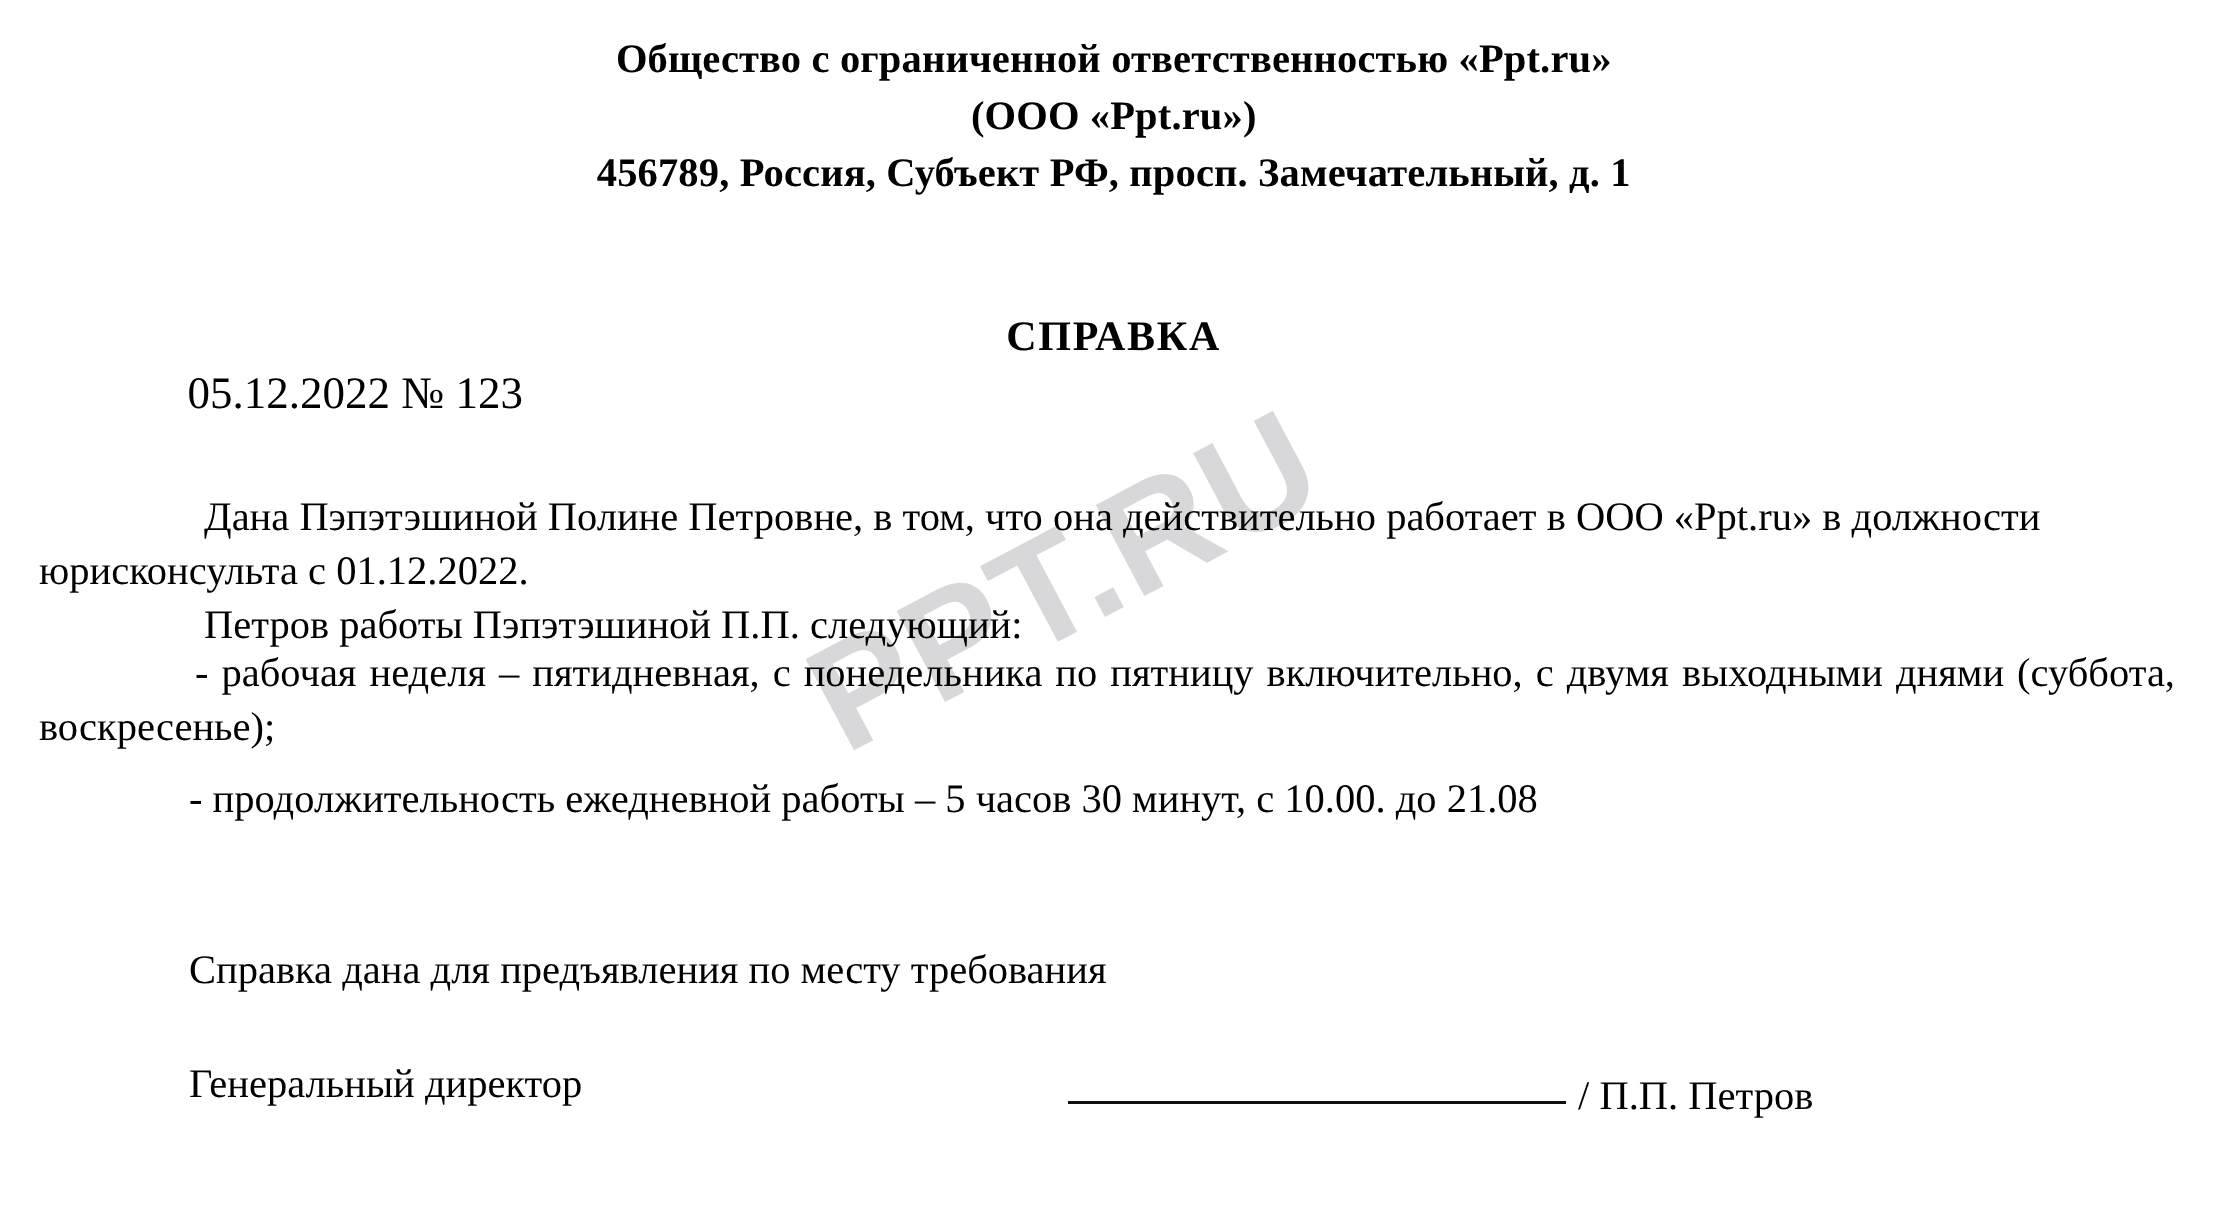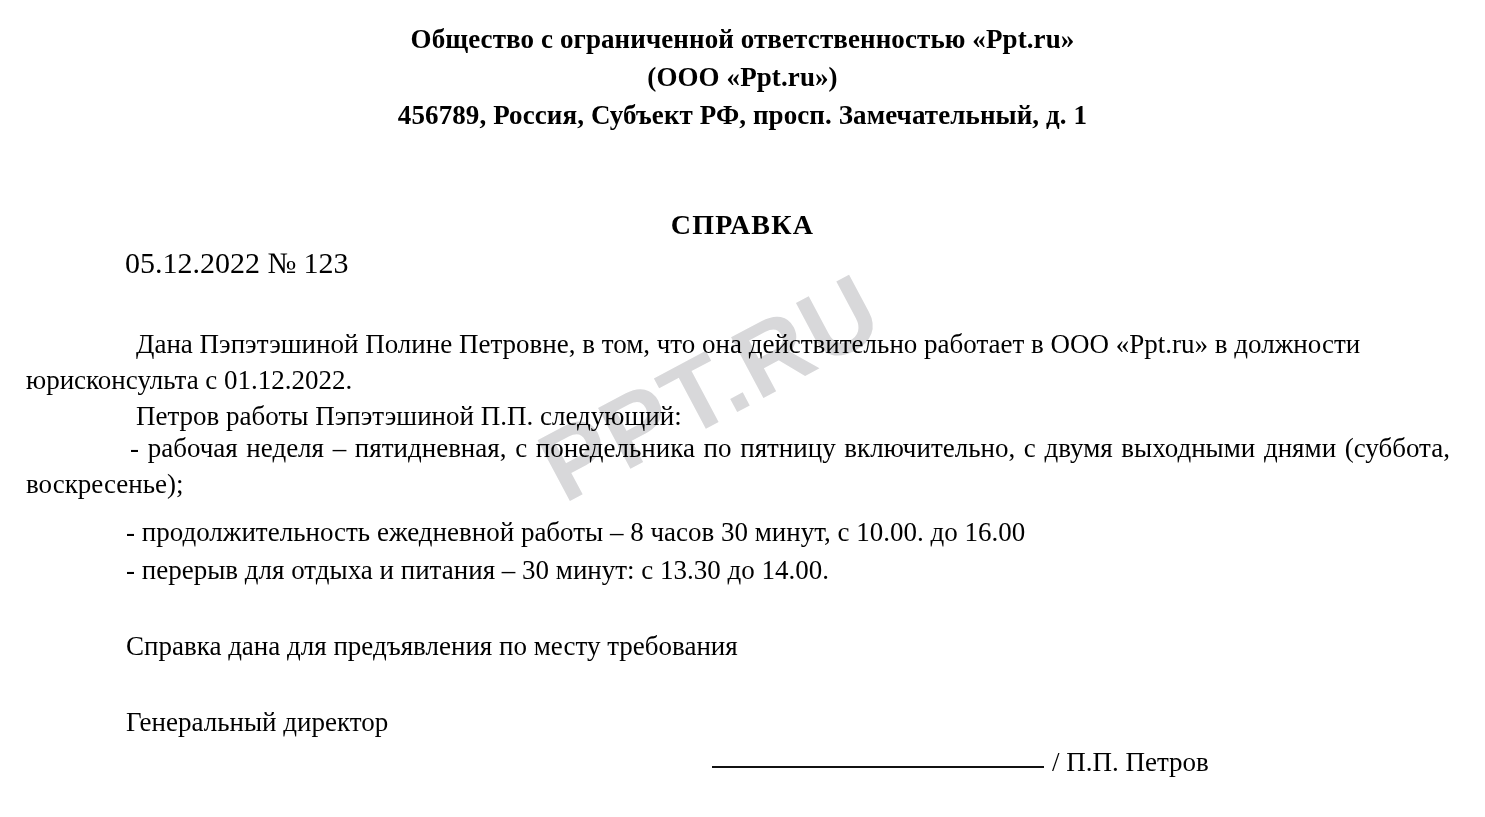"- продолжительность ежедневной работы –" div.body-block { text: 8 часов 30 минут, с 10.00. до 16.00 -> 5 часов 30 минут, с 10.00. до 21.08 }
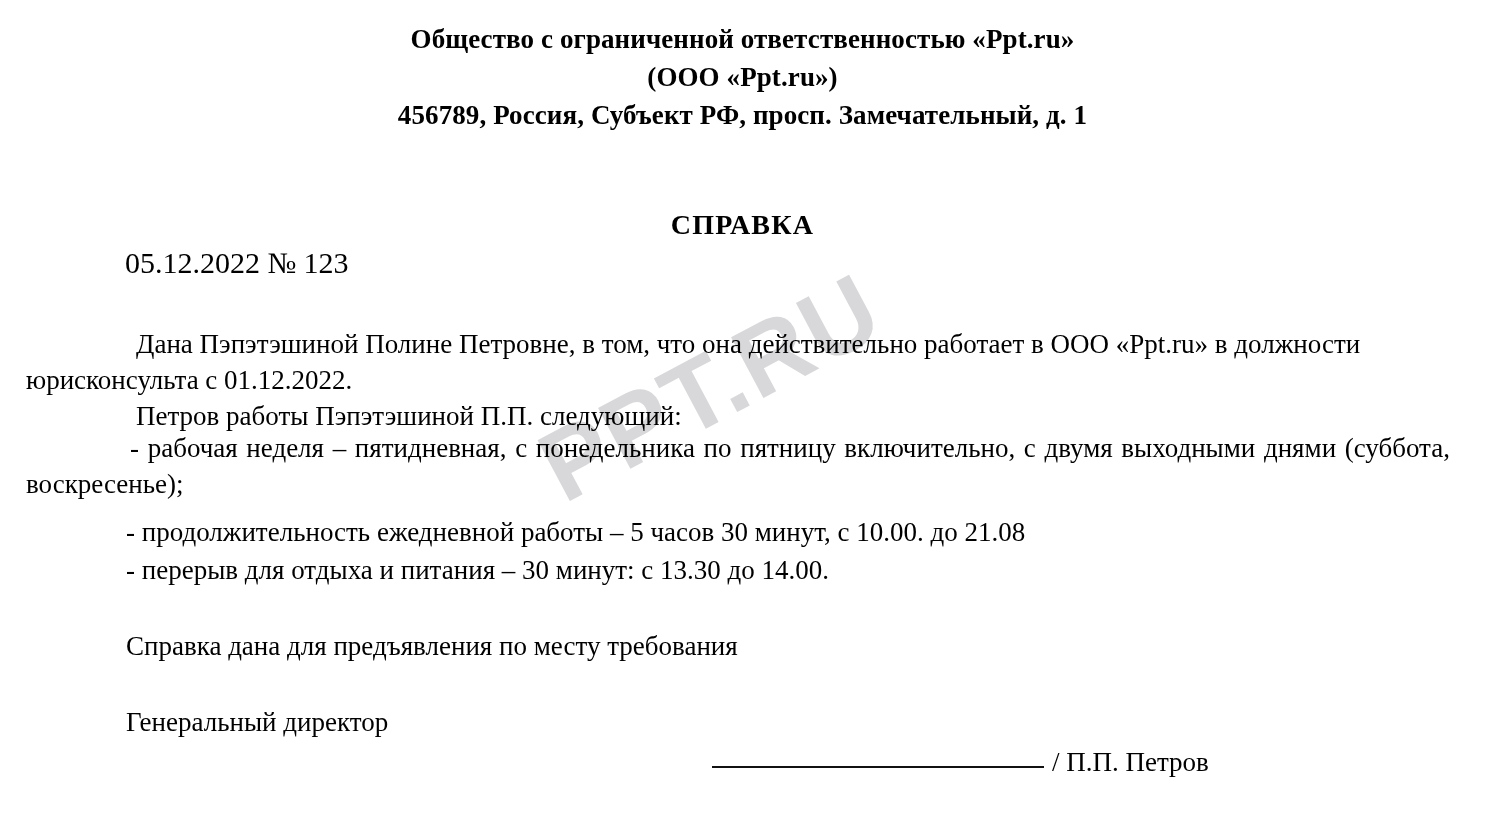"- перерыв для отдыха и" div.body-block { html: <div>- перерыв для отдыха и питания – 30 минут: с 13.30 до 14.00.</div> -> none }
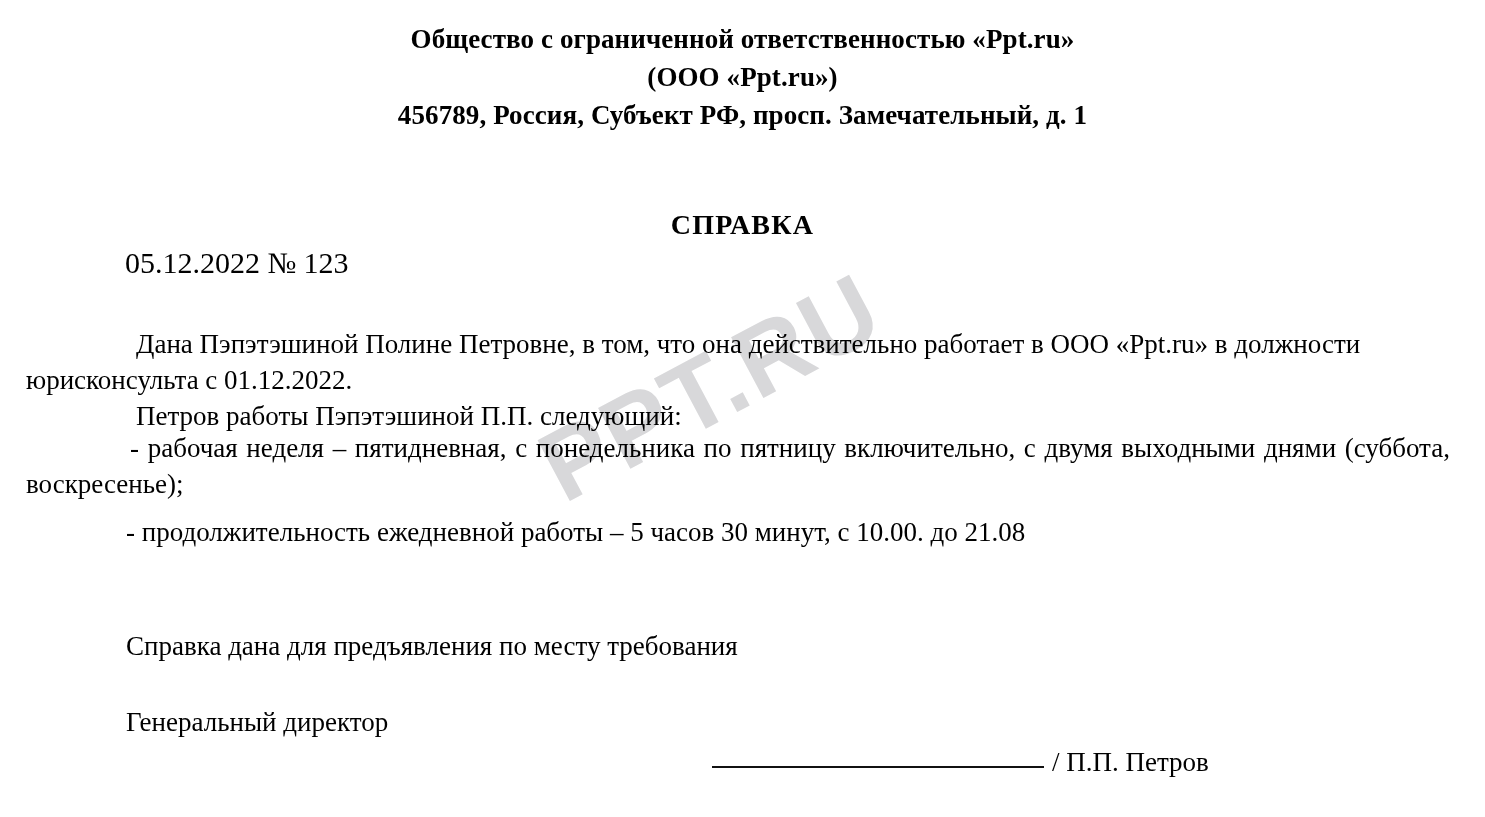"/ П.П. Петров" #sign-row { top: 744px -> 712px }
